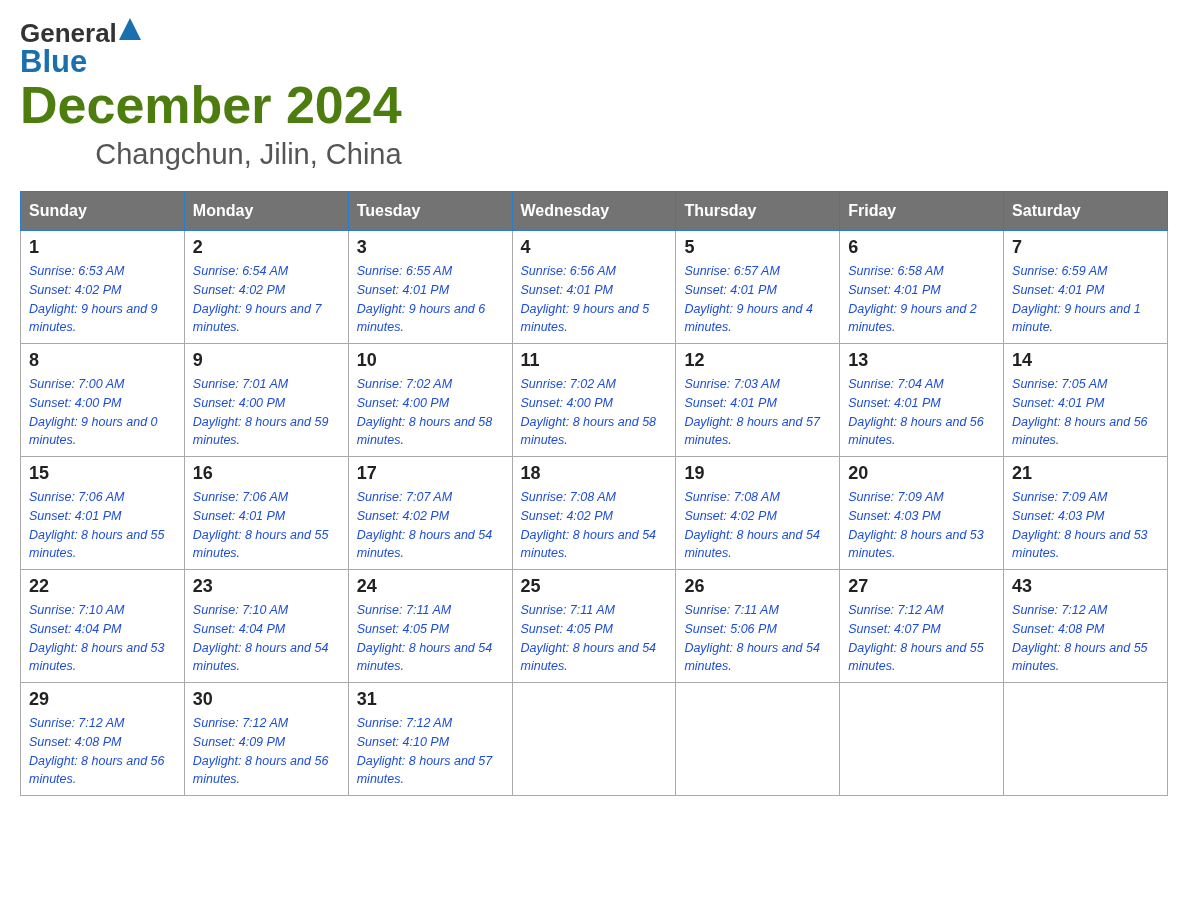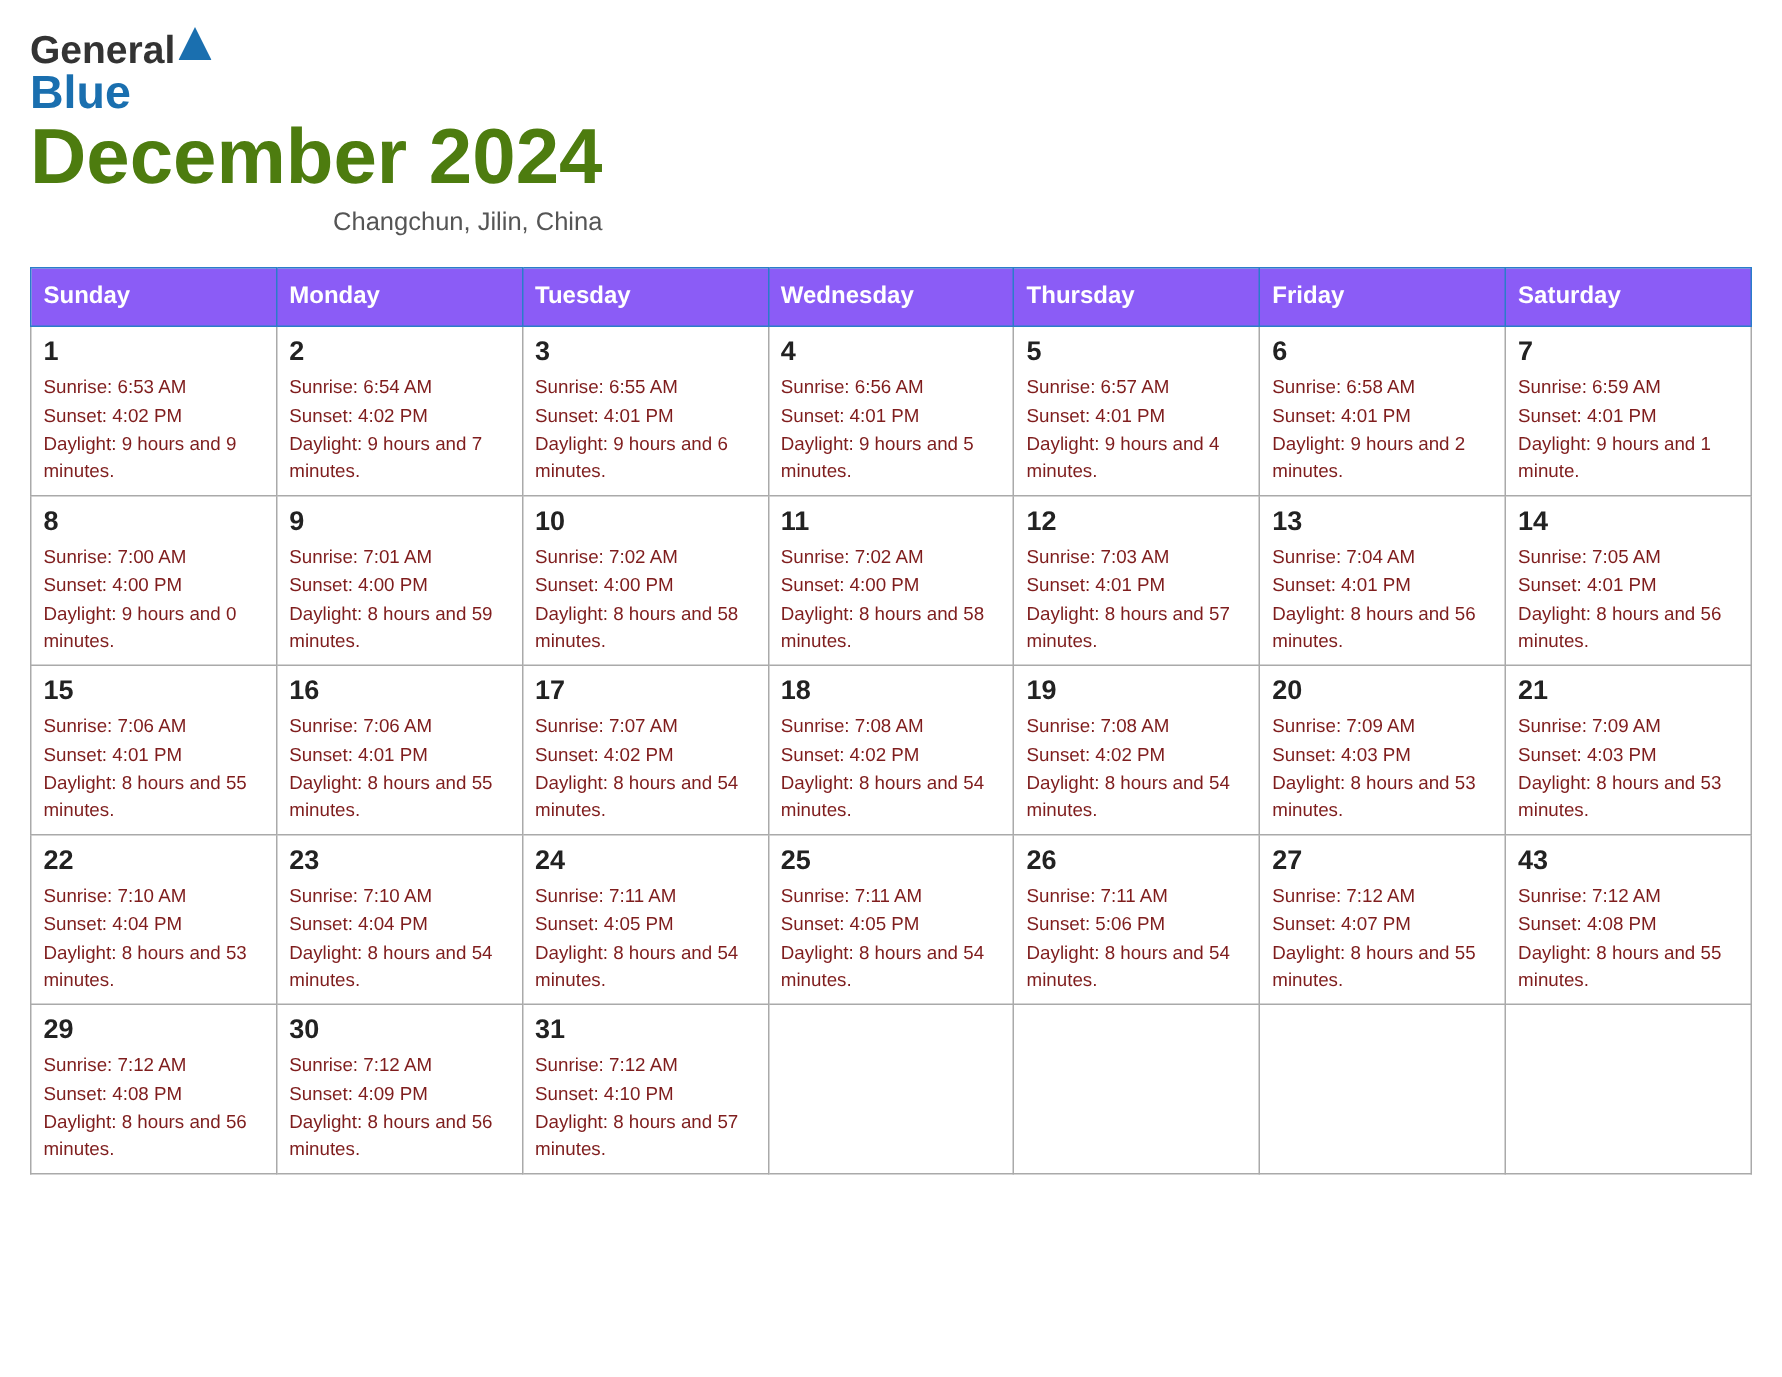"Changchun, Jilin, China" .subtitle { font-size: 17px -> 29px }
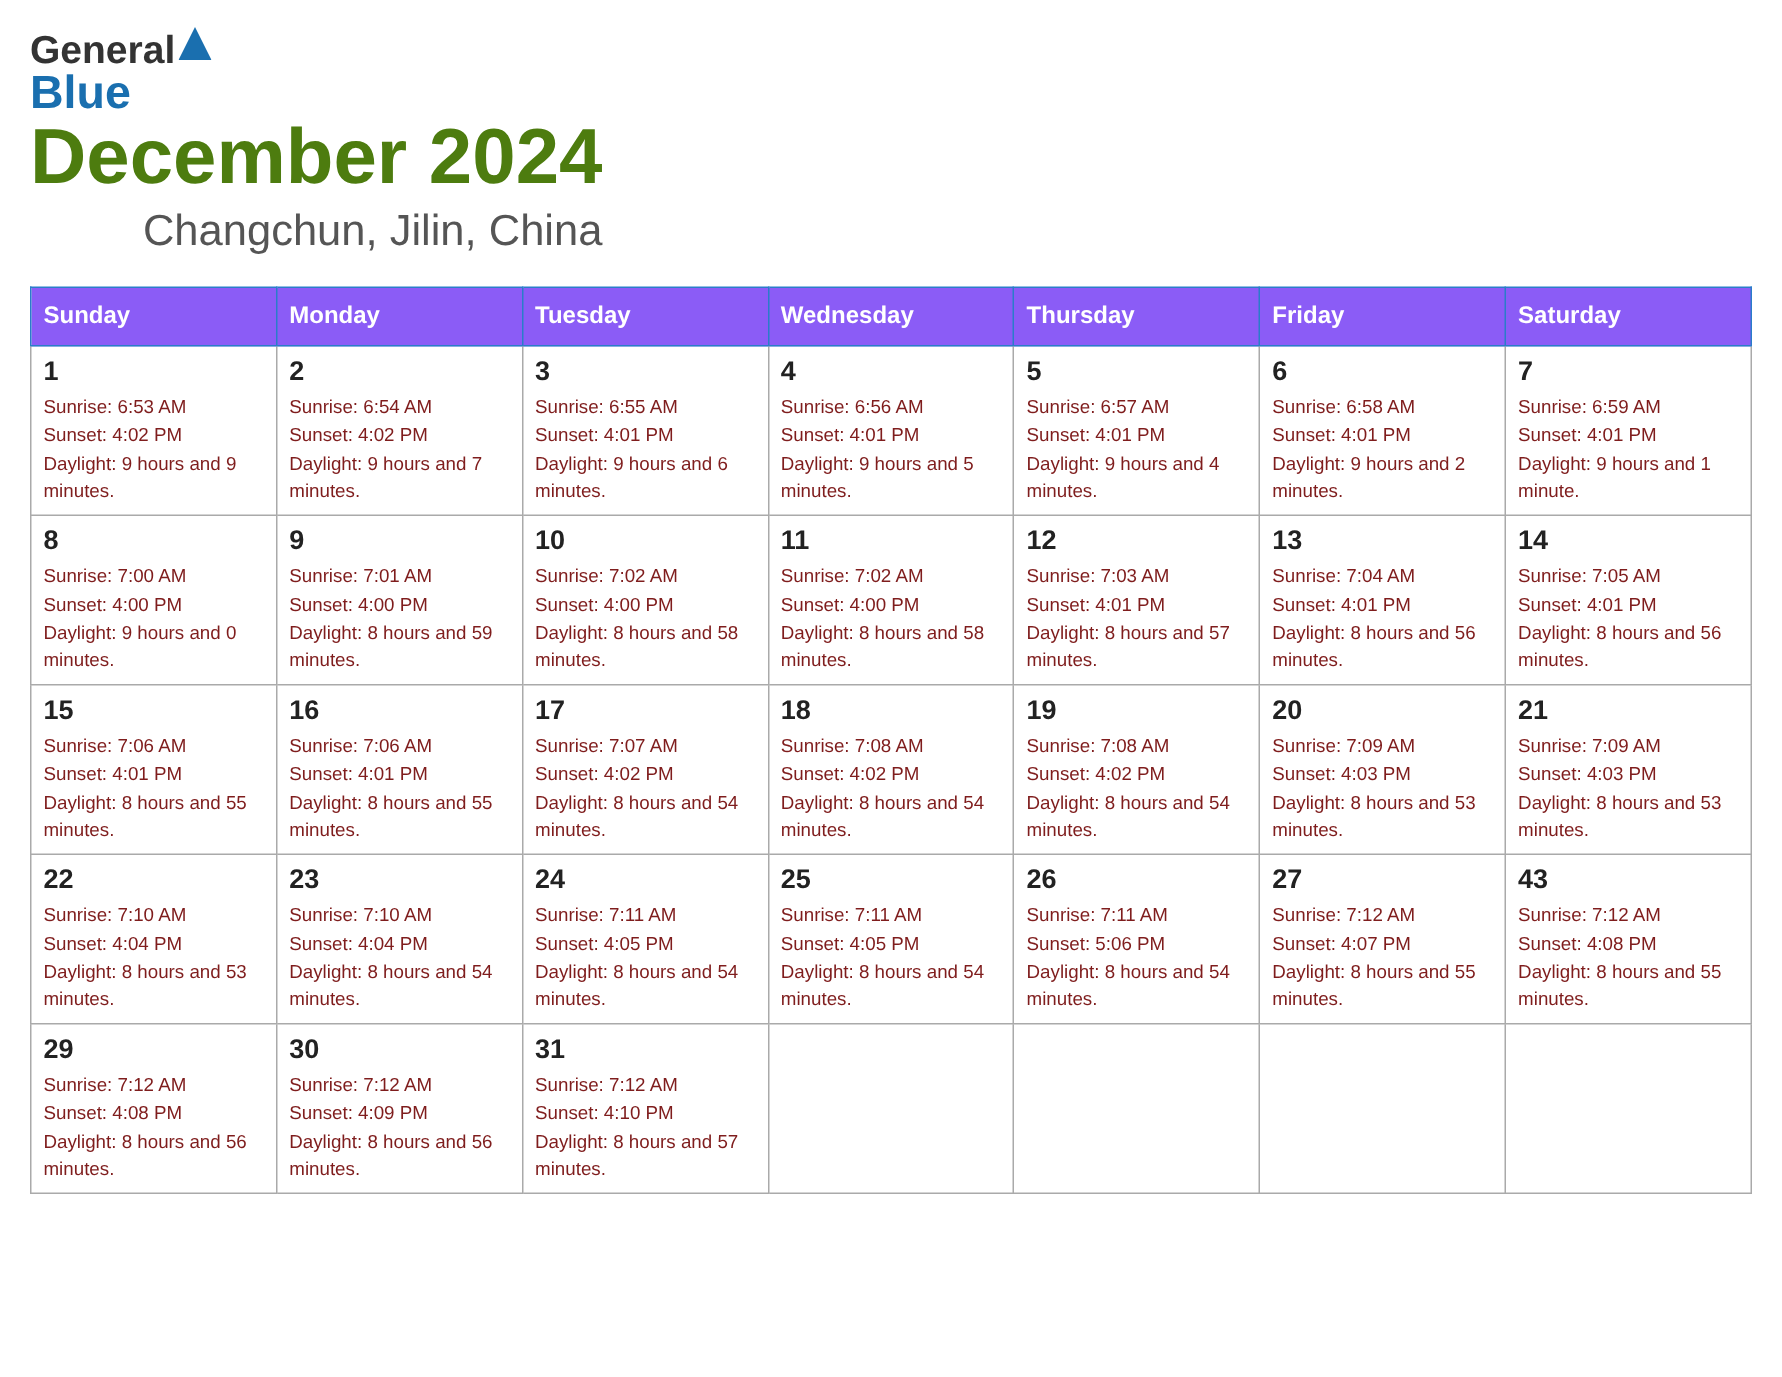"Sunday" .calendar th { background: #8b5cf6 -> #737373 }
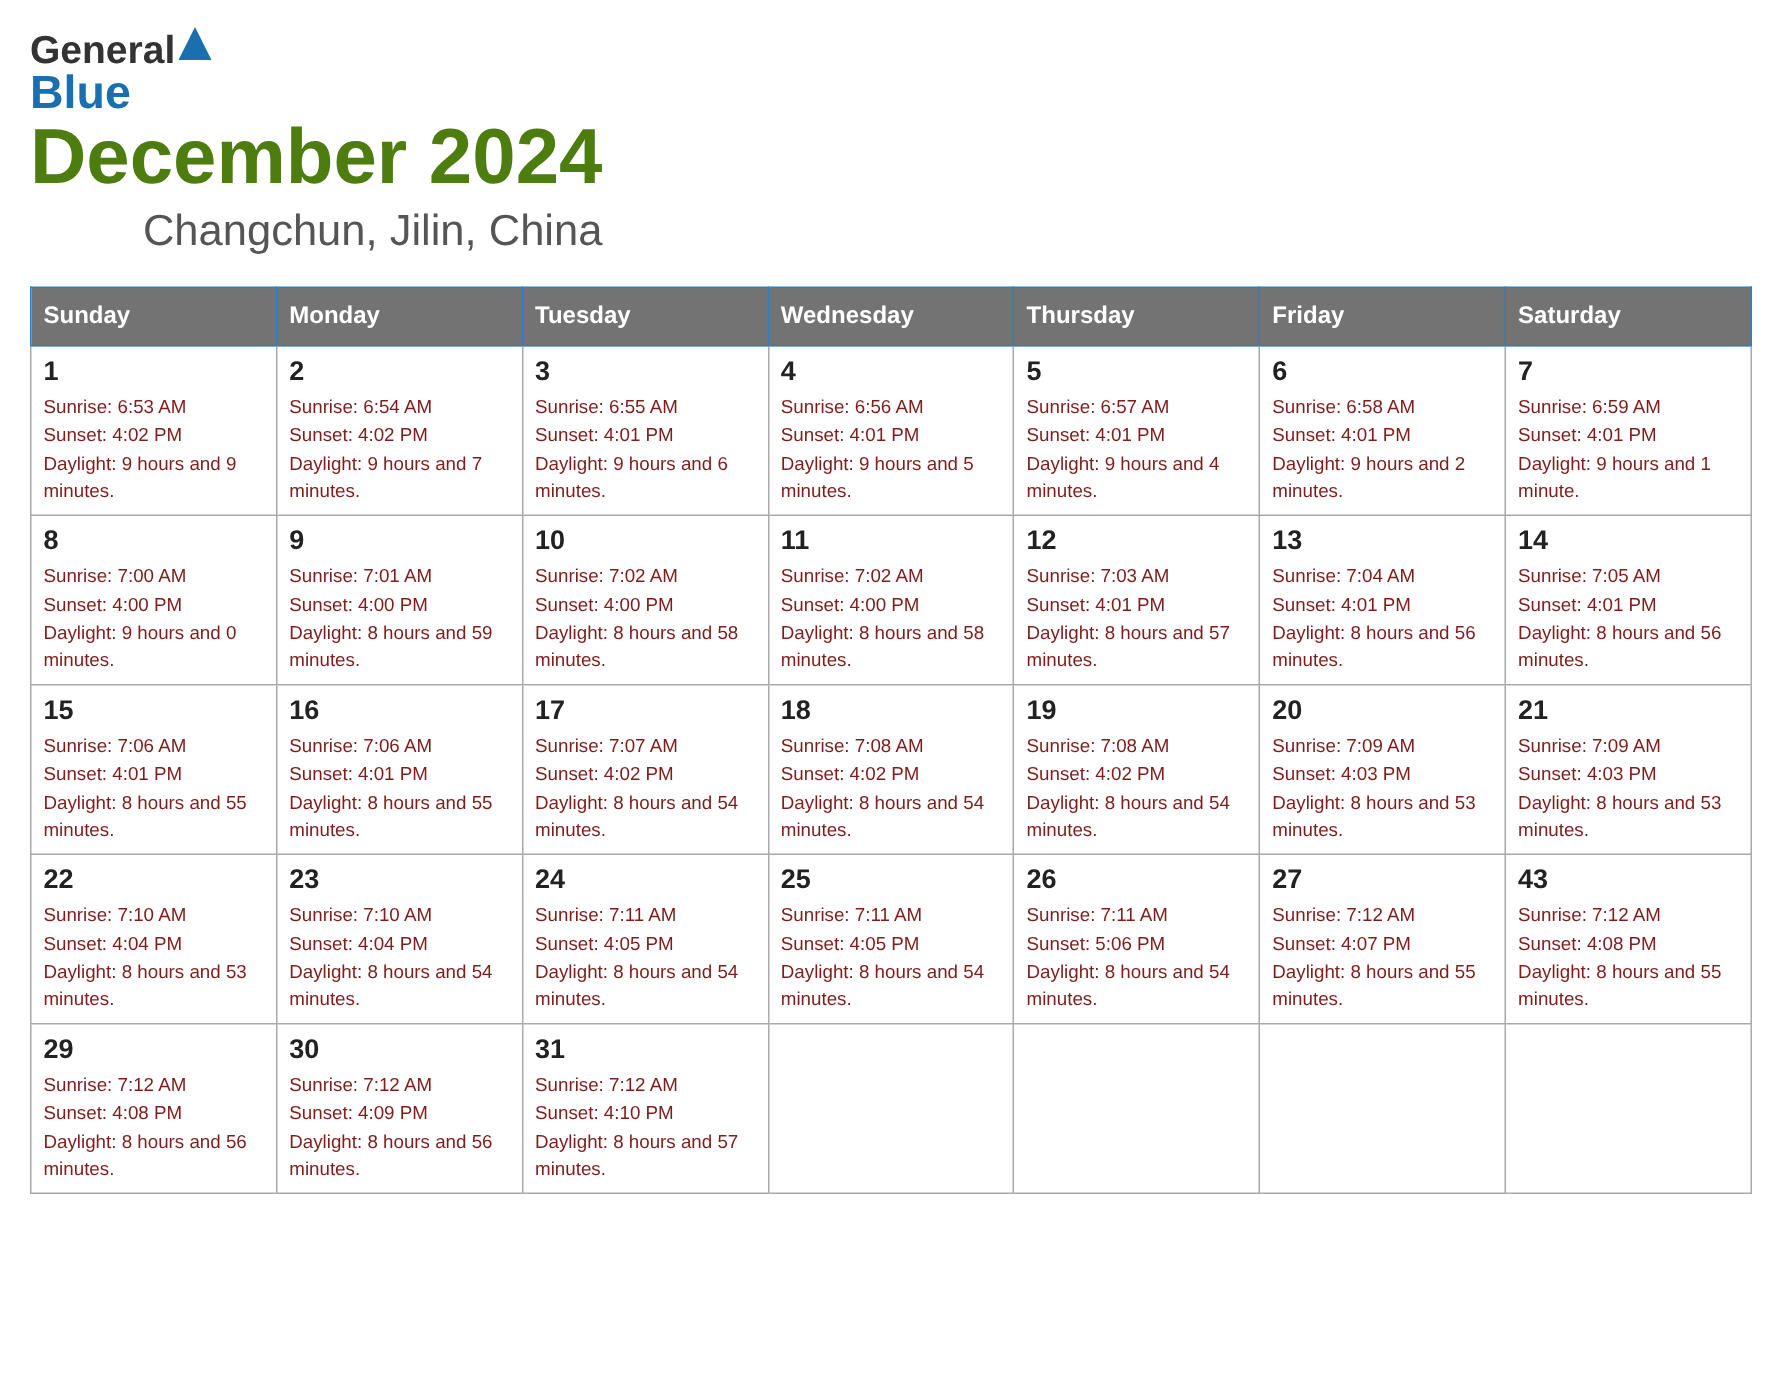"Sunrise: 6:53 AM" .day-info { color: #7f1d1d -> #1d4ed8; font-style: none -> italic }
